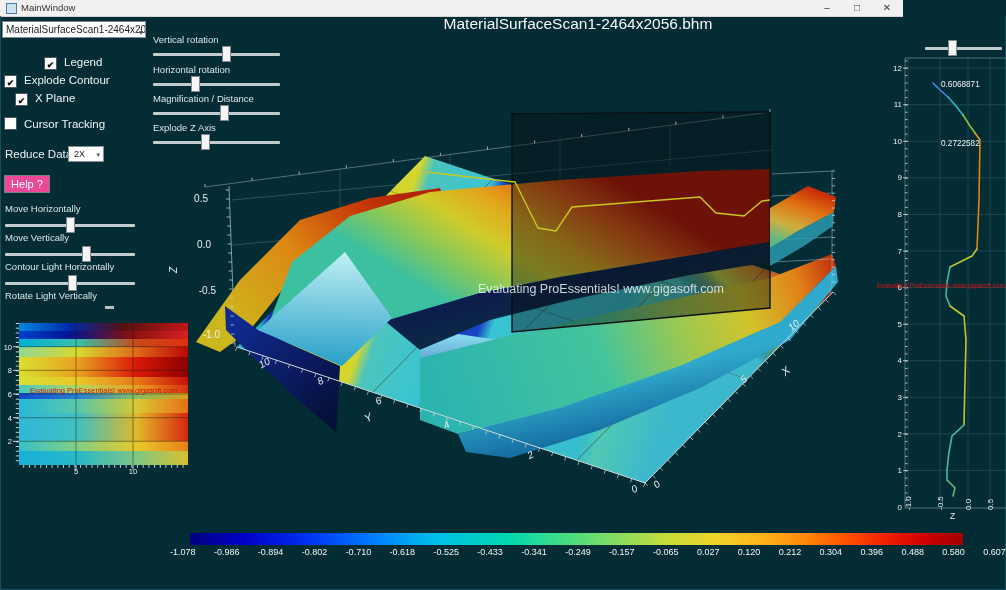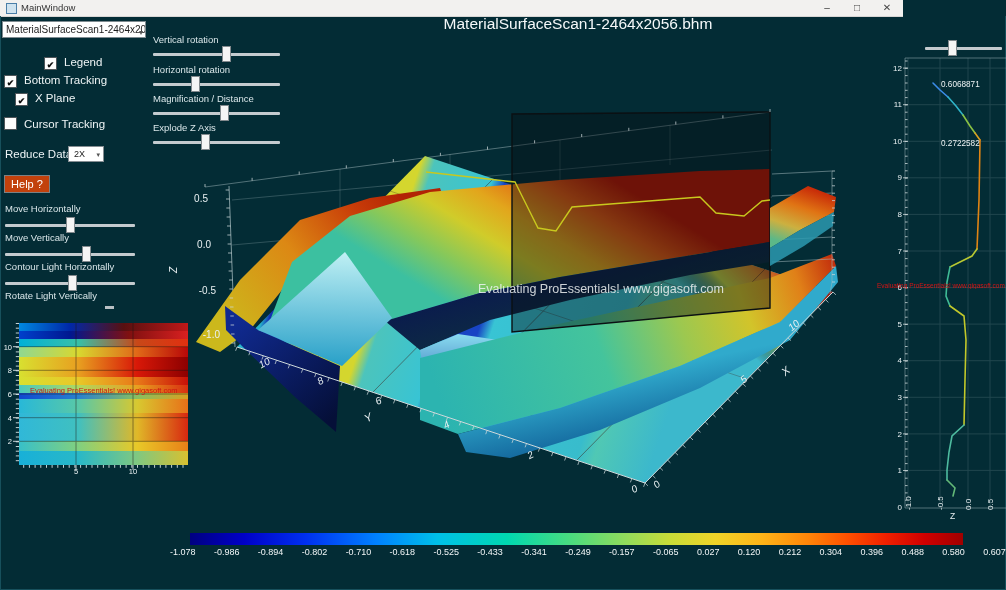"Bottom Tracking" span.cb-label { text: Bottom Tracking -> Explode Contour }
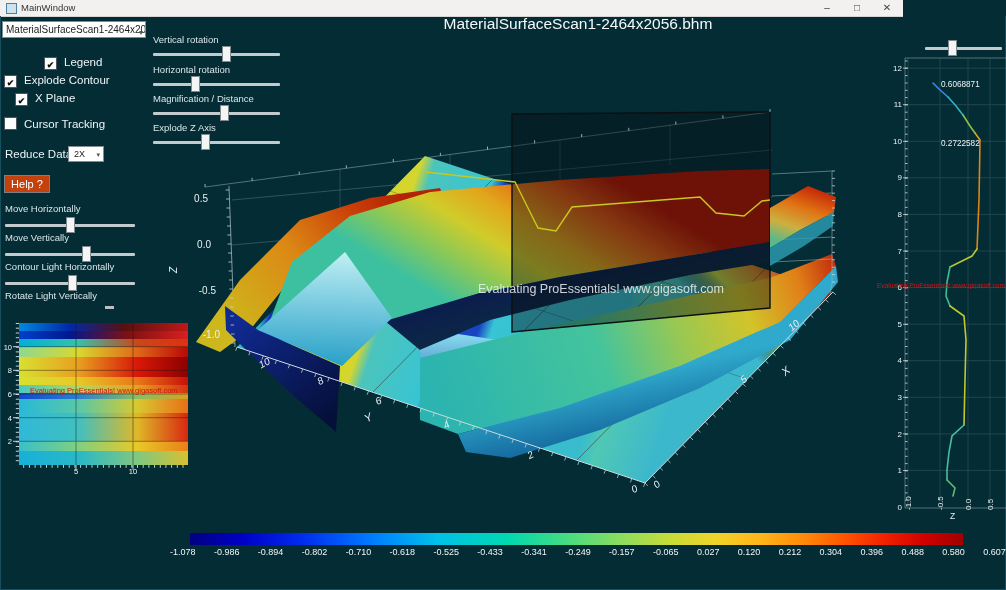"Help ?" #help-btn { background: #c2410c -> #ec4899 }
